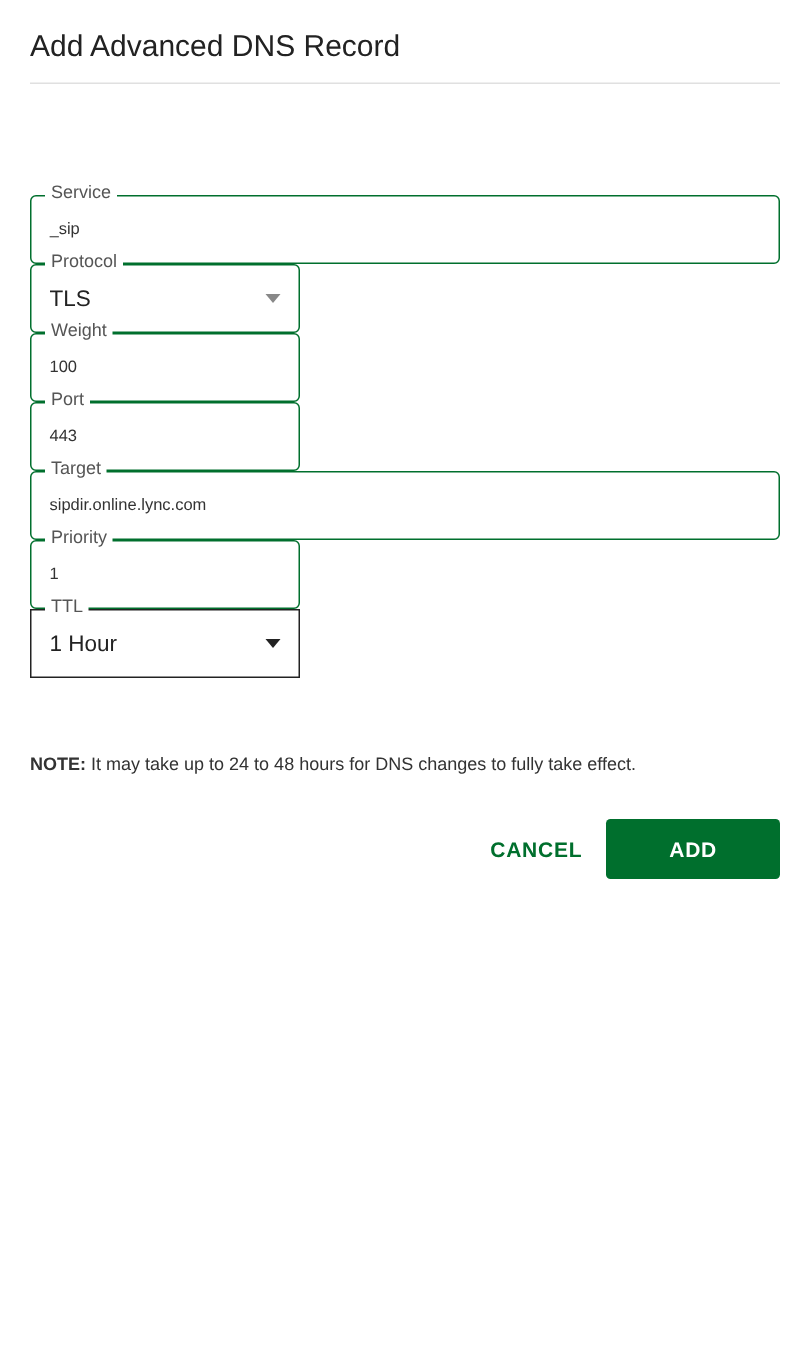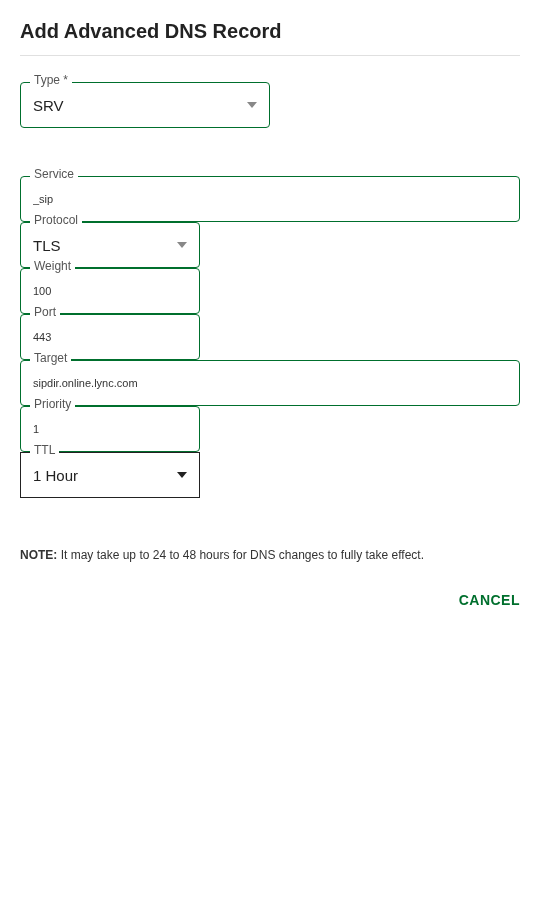"Add Advanced DNS Record" h1 { font-weight: 700 -> 400 }
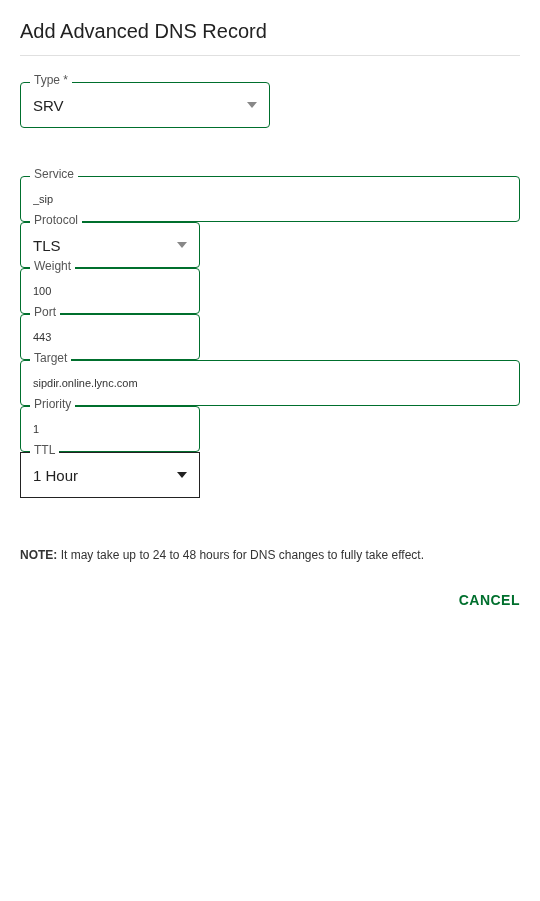"Type *" div.field-wrap { html: <div> <span>Type *</span> <div> <span>SRV</span> <span></span> </div> </div> -> none }
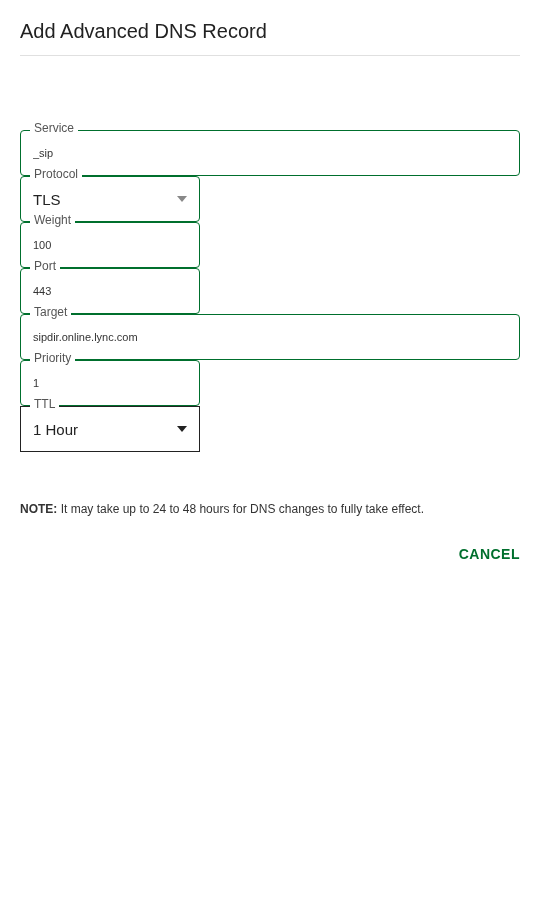"ADD" button.btn-add { html: none -> <button>ADD</button> }
